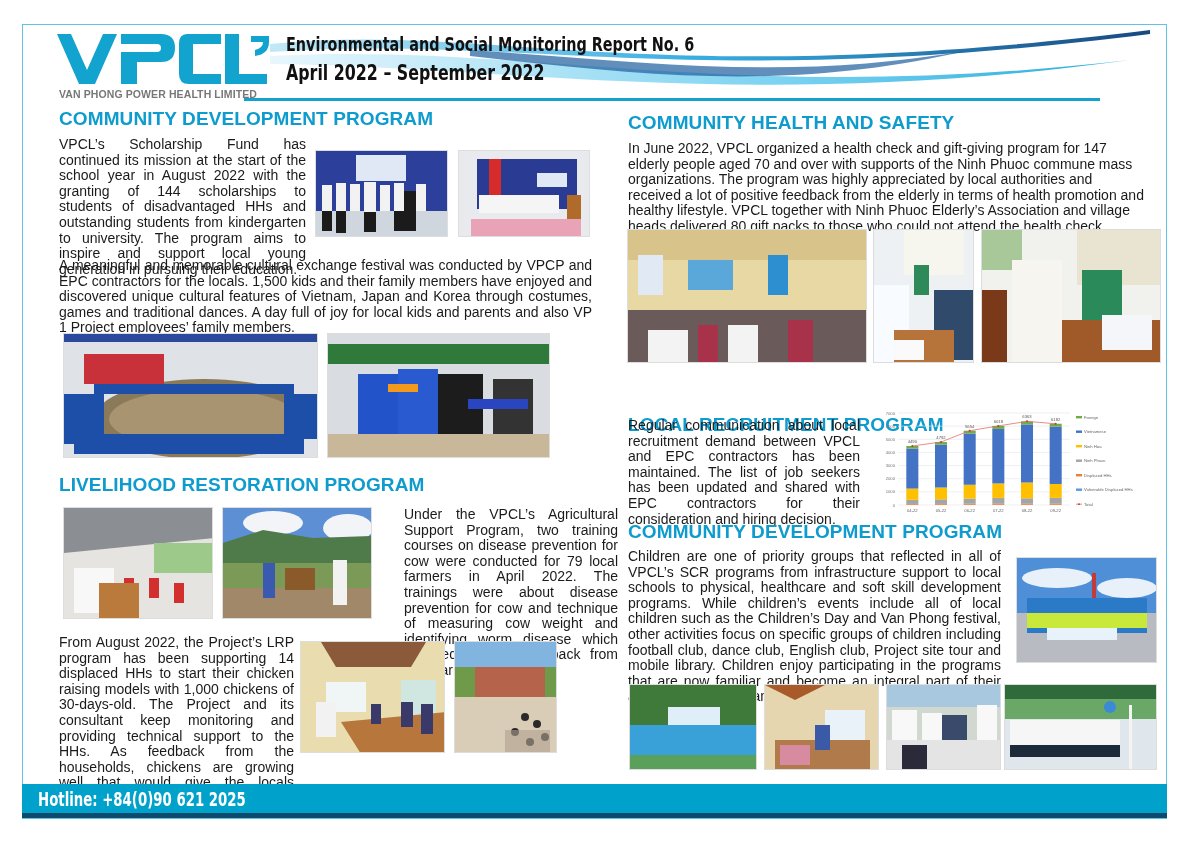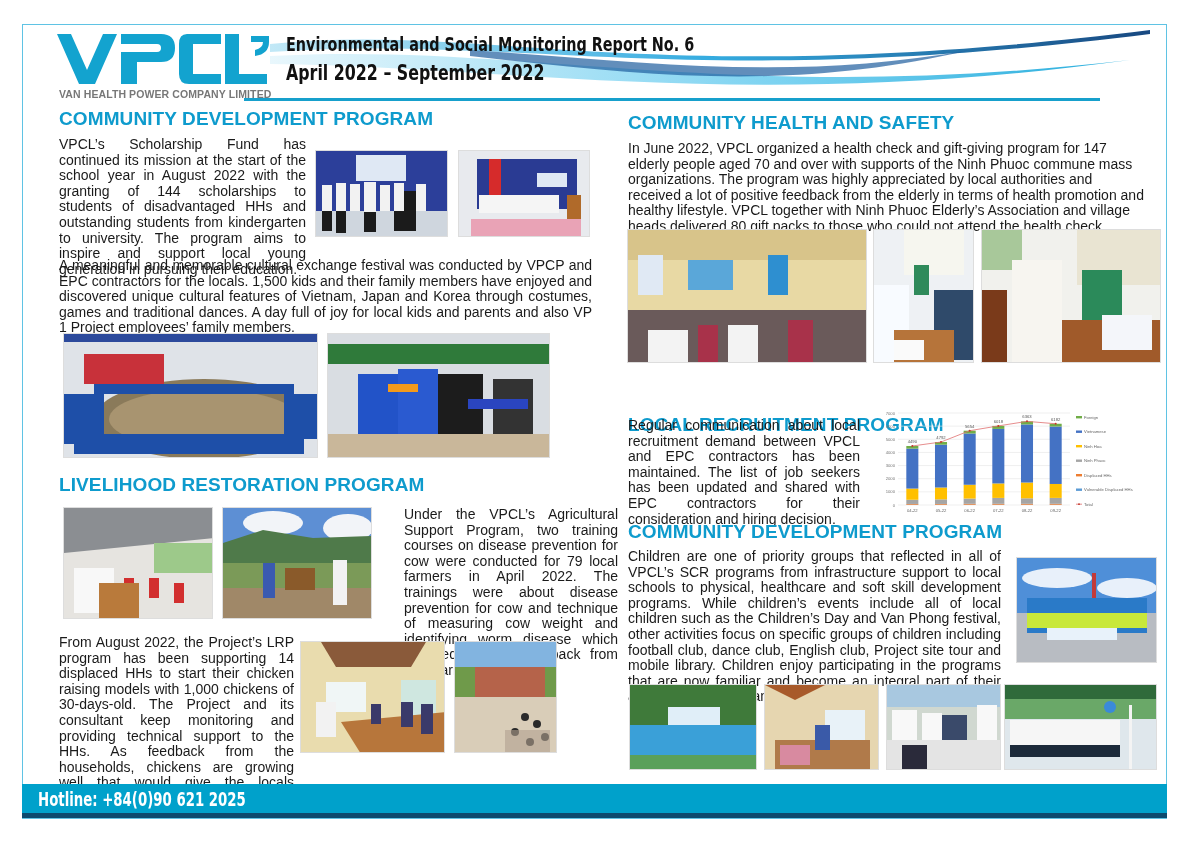"VAN HEALTH POWER COMPANY LIMITED" div.logo-sub { text: HEALTH POWER COMPANY -> PHONG POWER HEALTH }
